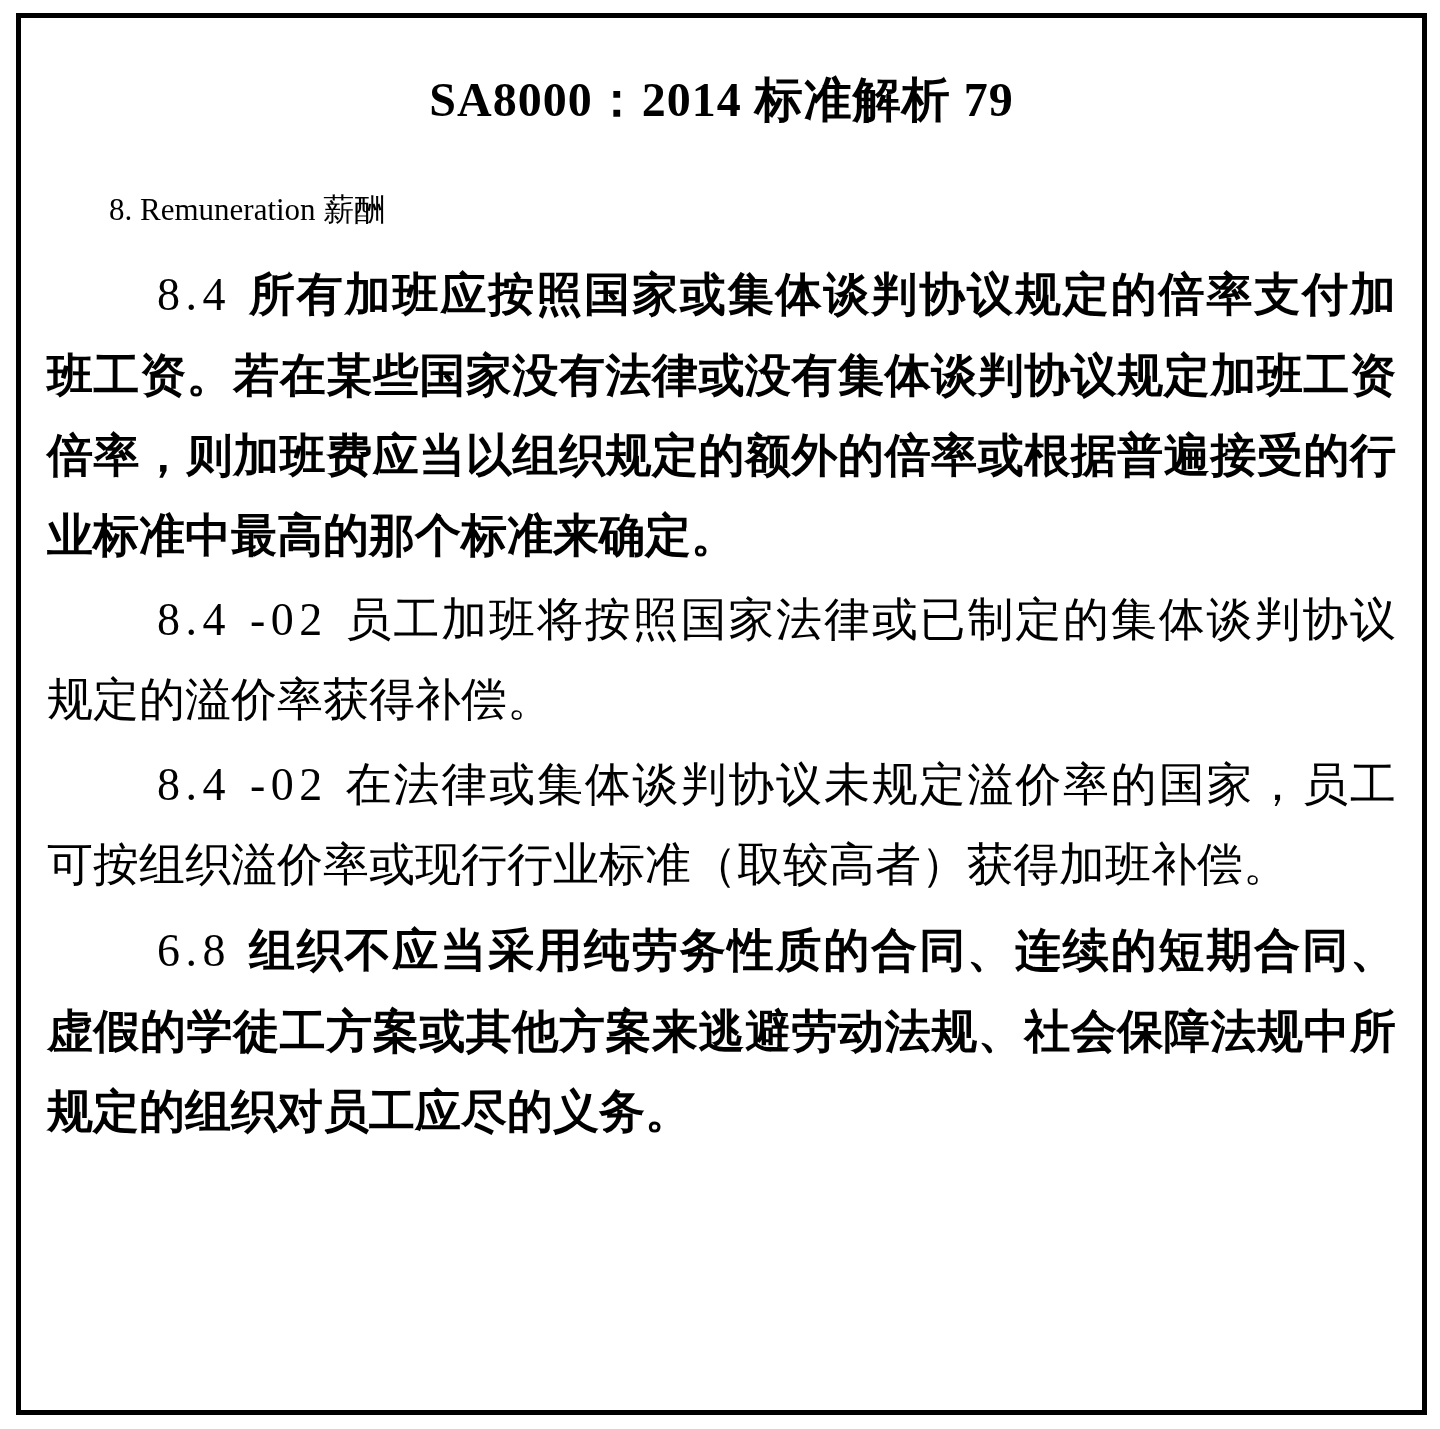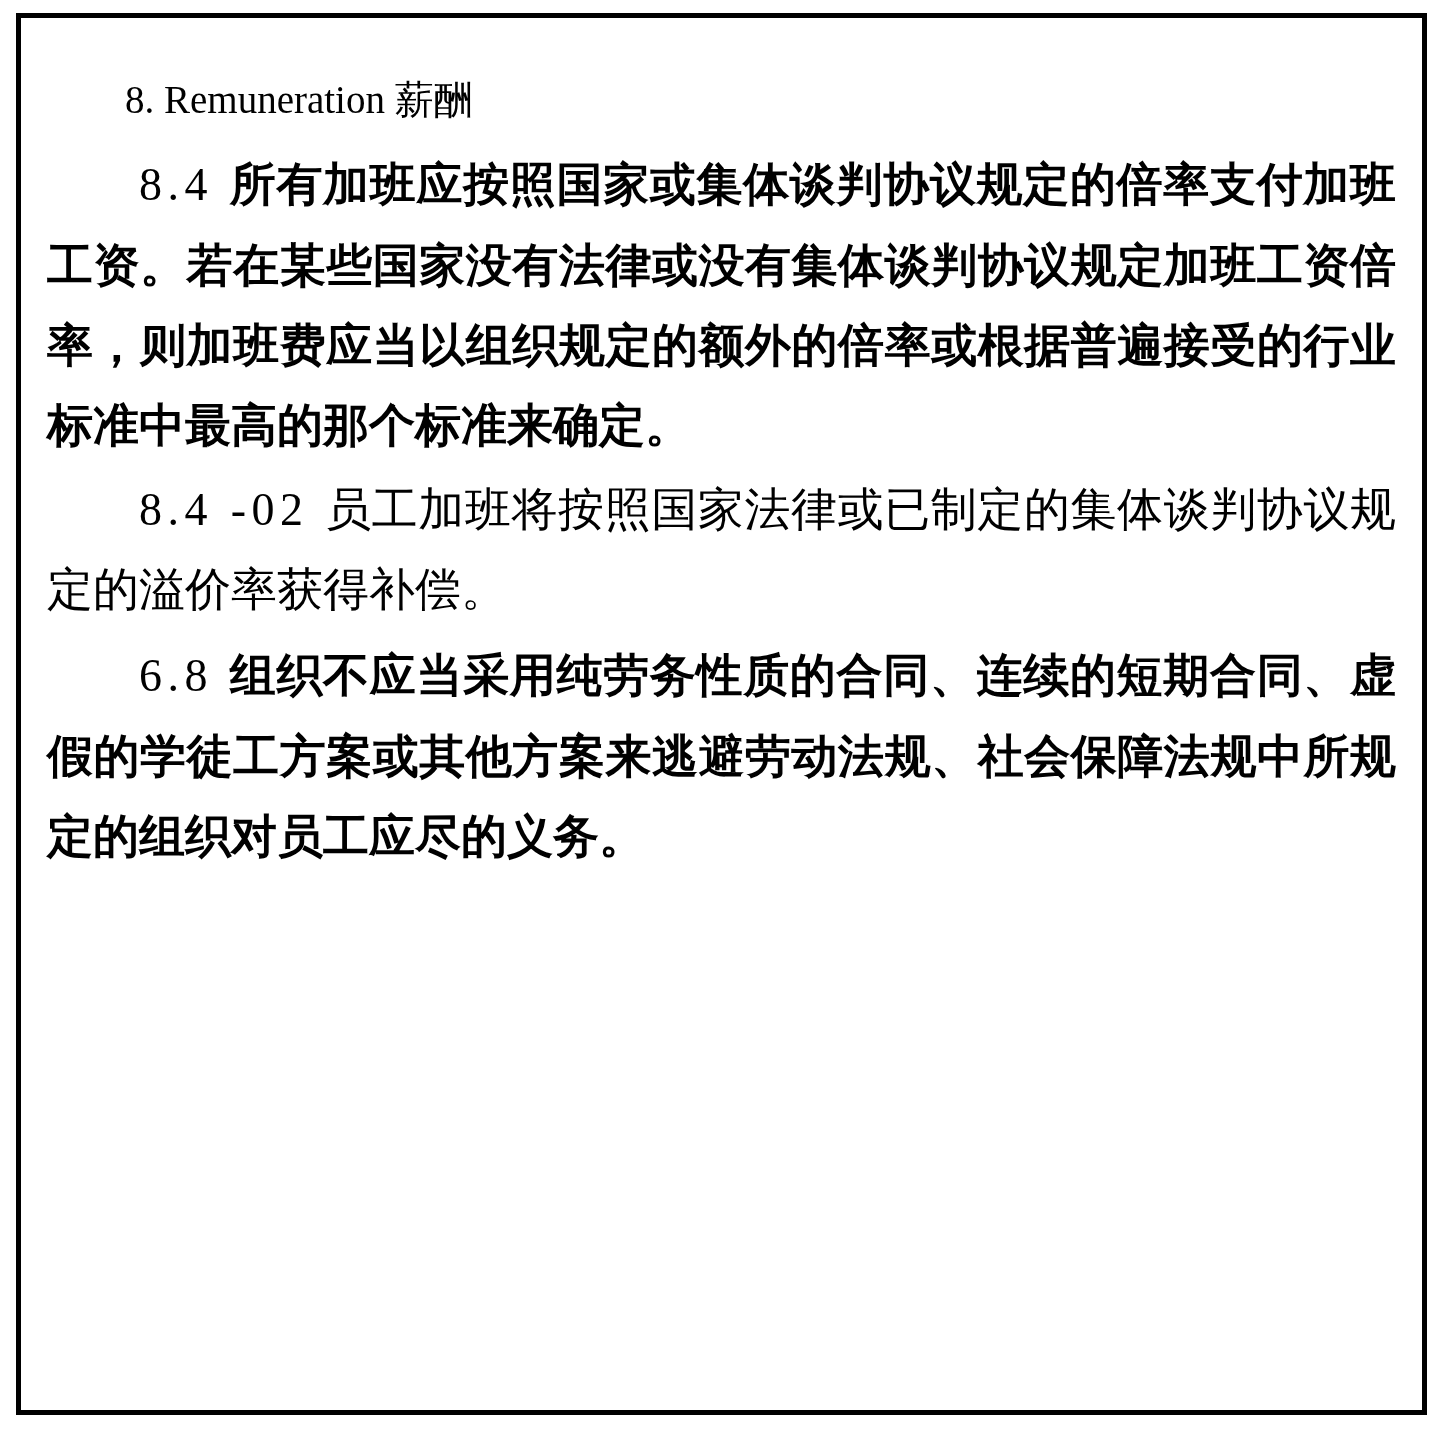"SA8000：2014 标准解析 79" h1.doc-title { html: none -> <h1>SA8000：2014 标准解析 79</h1> }
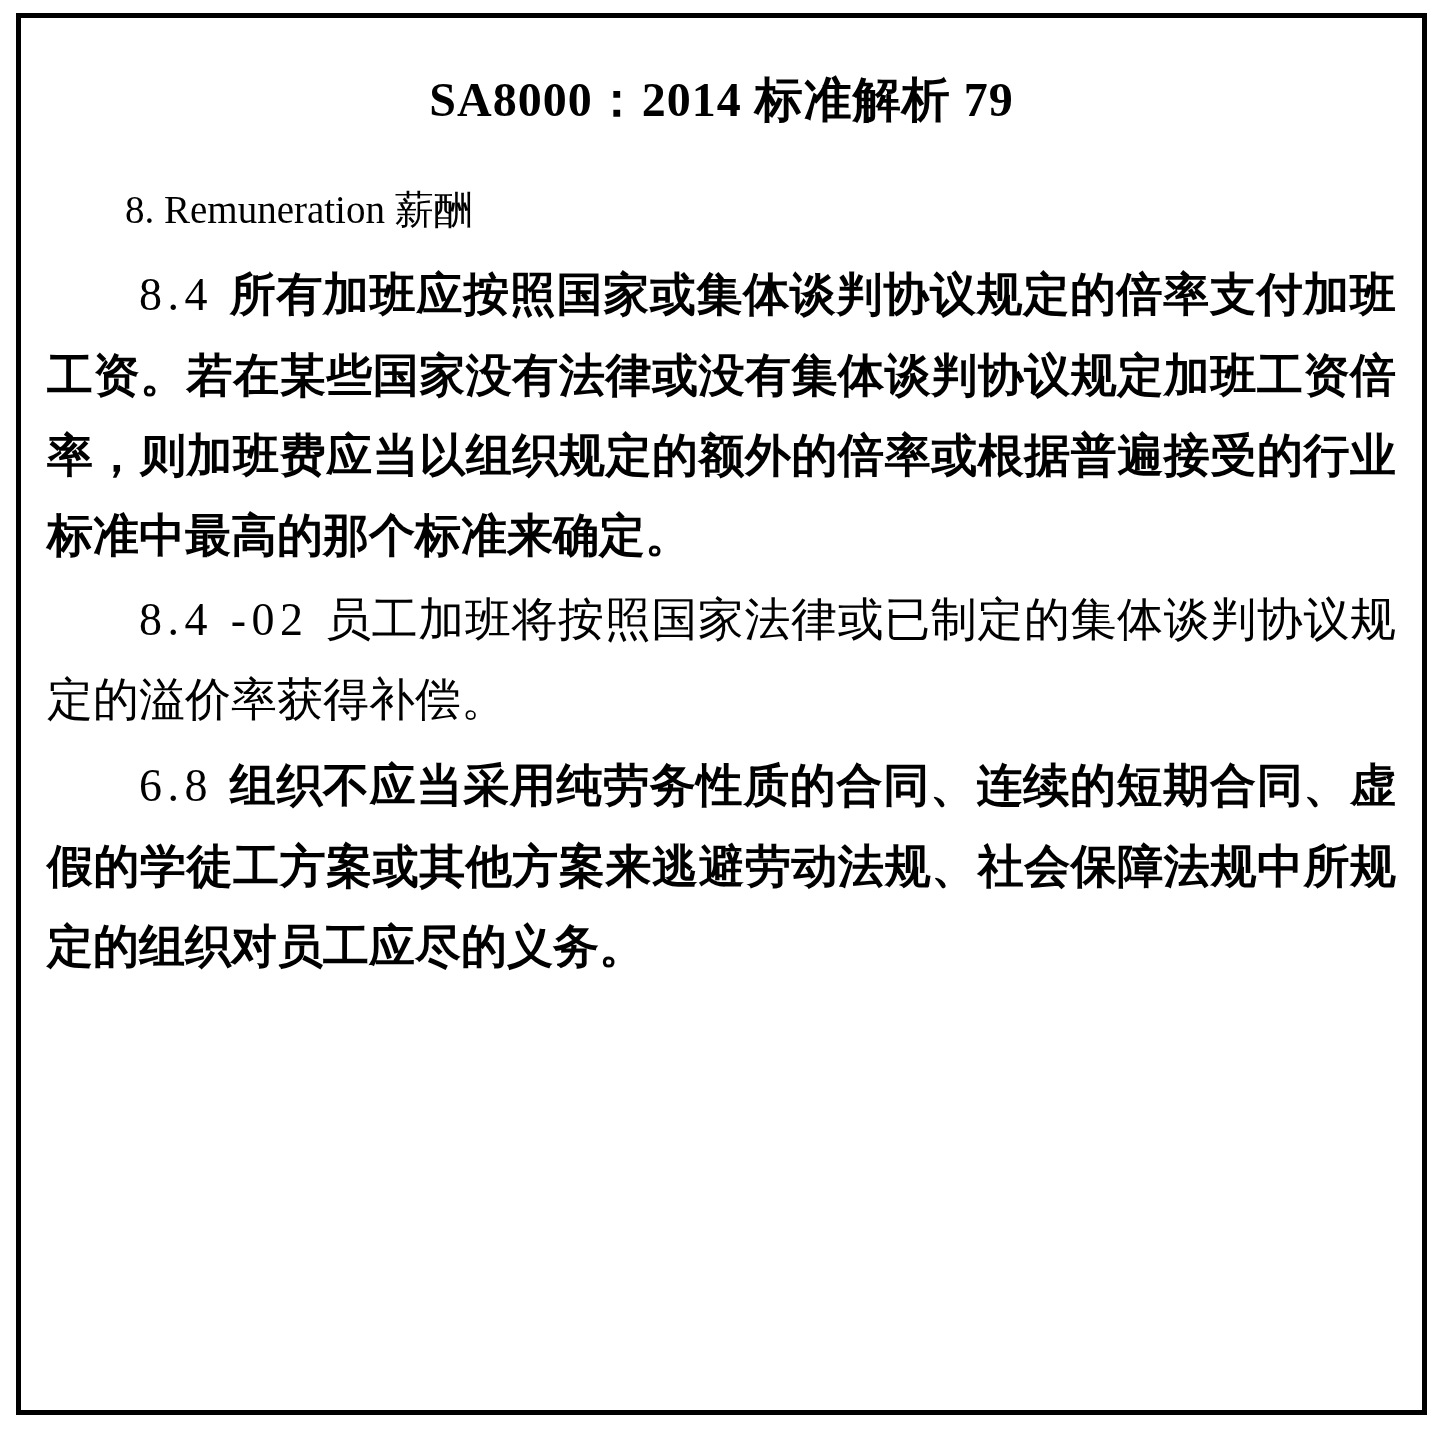"8. Remuneration 薪酬" .section-heading { font-size: 39px -> 31px }
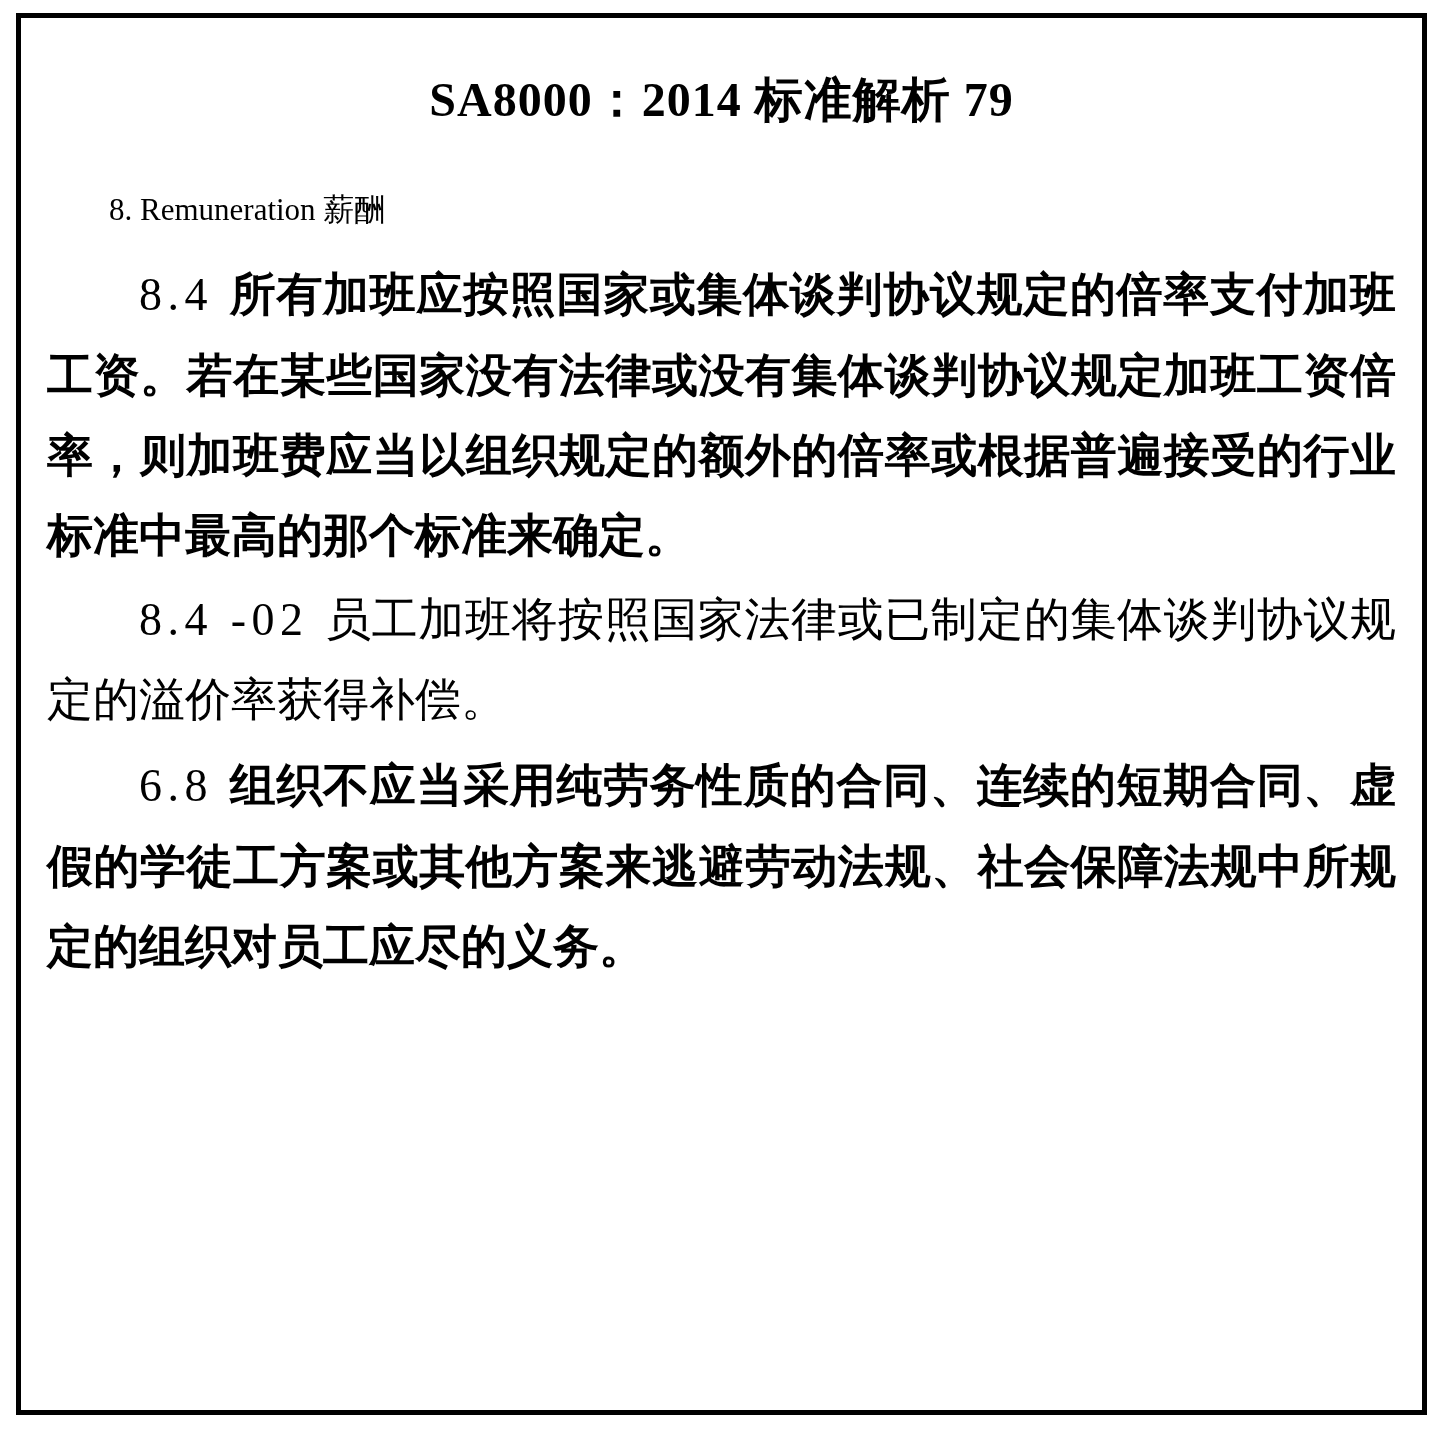"8.4" .pnum { margin-left: none -> 18px }
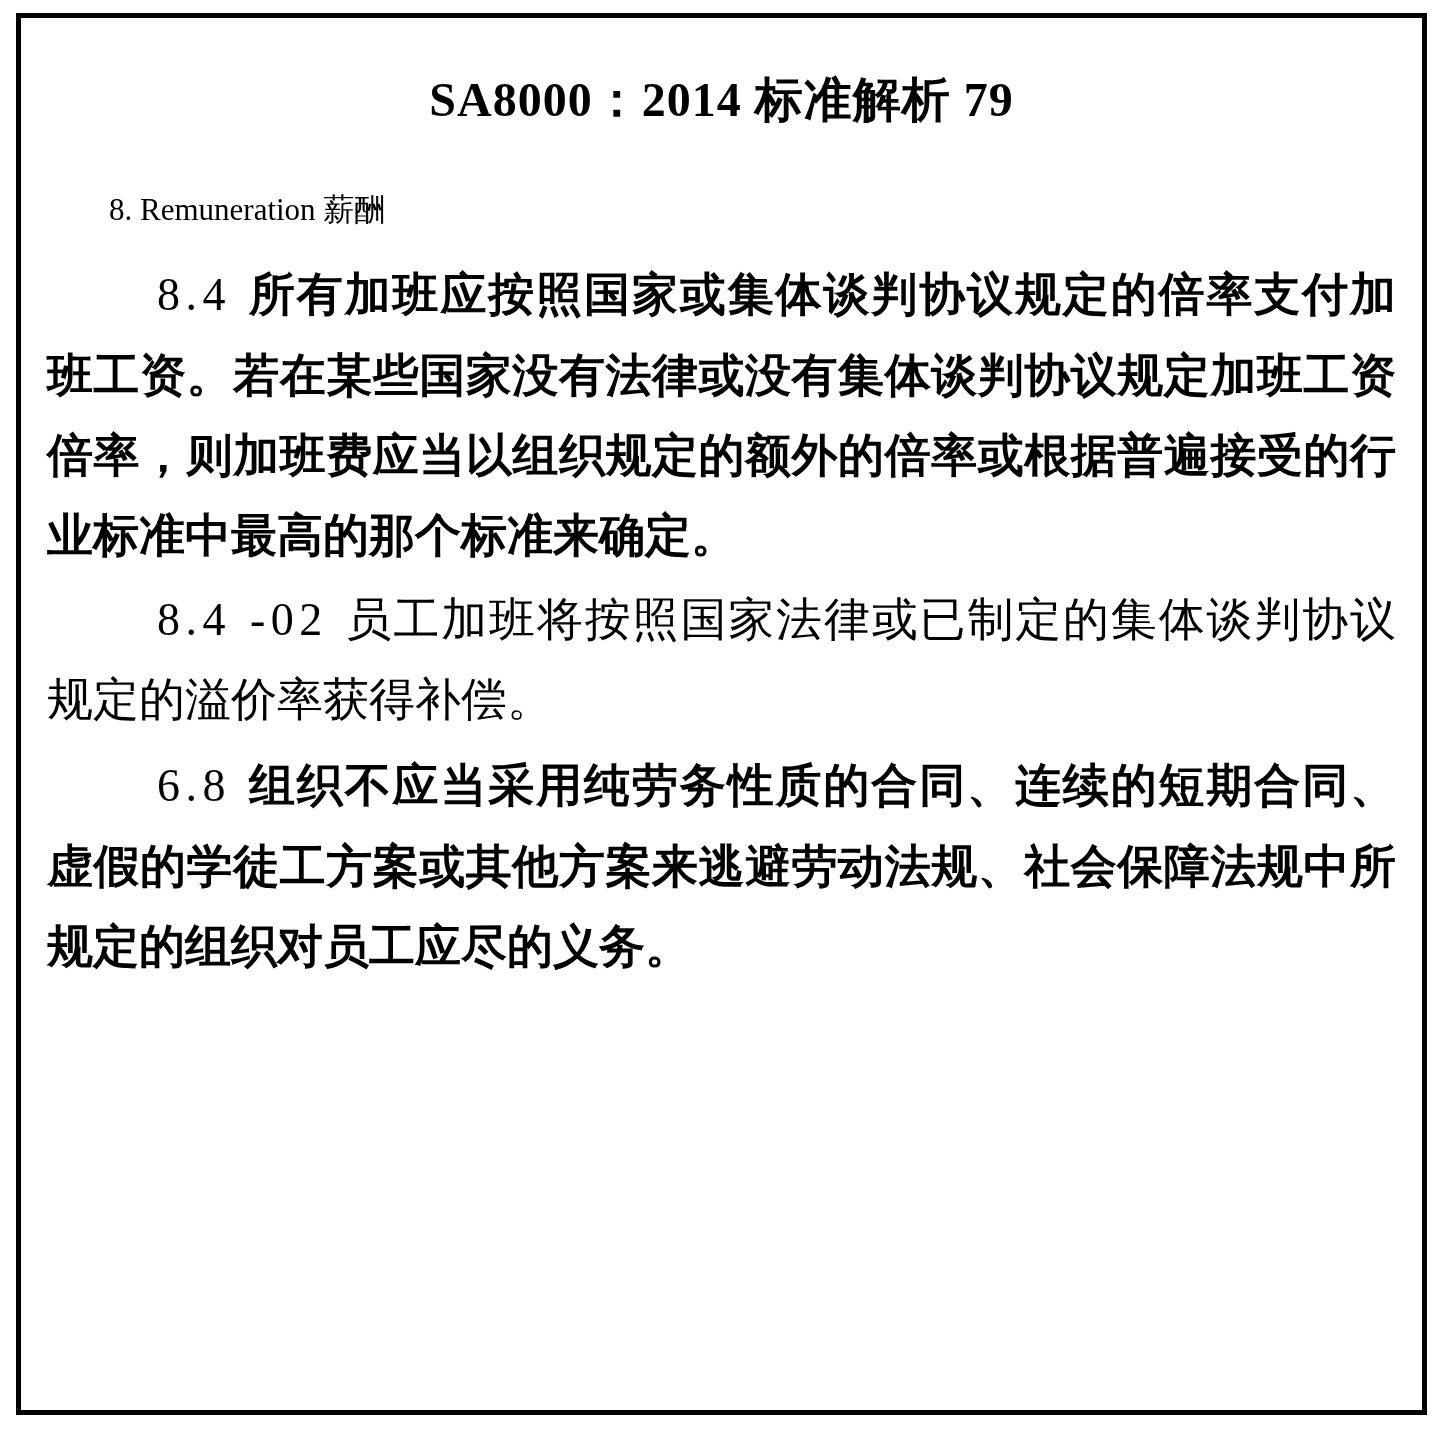"8.4 -02 在法律或集体谈判协议未规定溢价率的国家，员工可按组织溢价率或现行行业标准（取较高者）获得加班补偿。" p.para { html: none -> <p> <span>8.4 -02</span><span>在法律或集体谈判协议未规定溢价率的国家，员工可按组织溢价率或现行行业标准（取较高者）获得加班补偿。</span> </p> }
